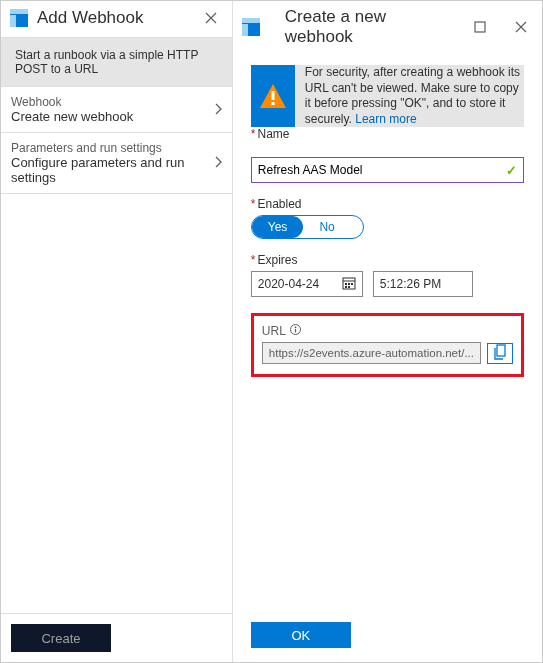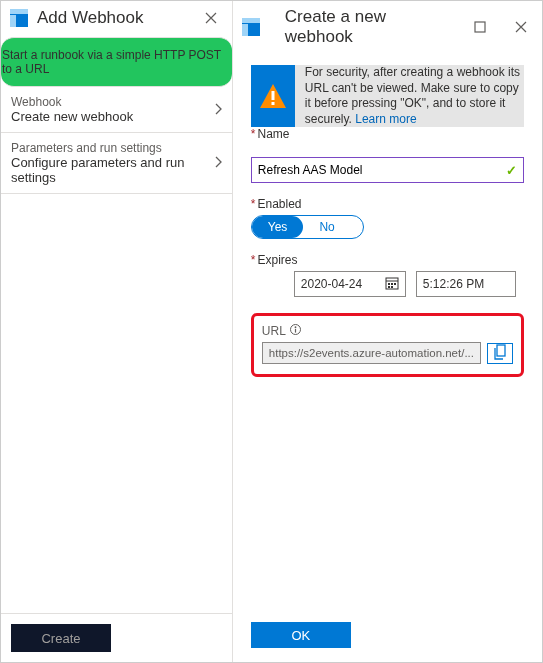"Start a runbook via a" .subheader-bar { background: #22c55e -> #e5e5e5; border-radius: 13px -> none; padding: 10px 1px -> 10px 14px }
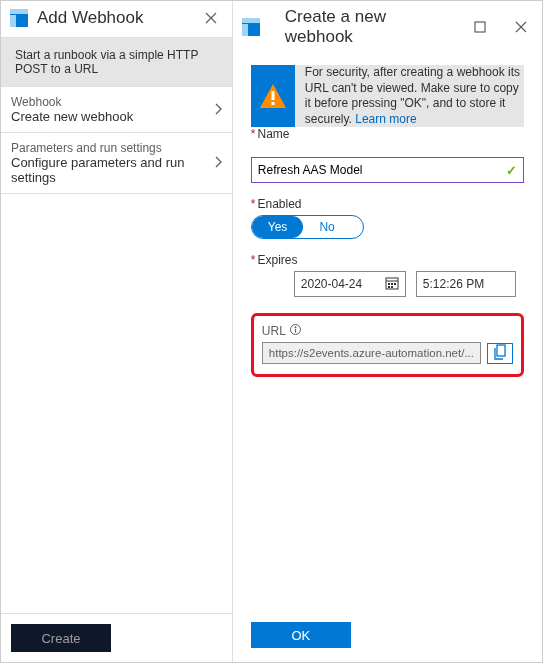"2020-04-24" .date-row { margin-left: 43px -> none }
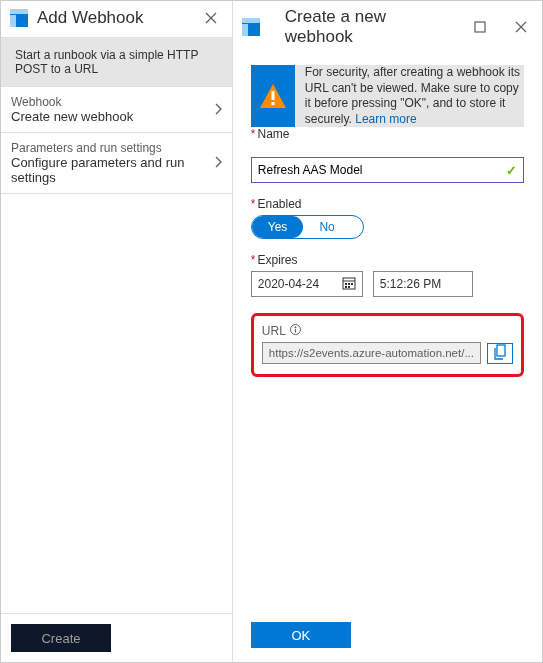"URL" .red-box { border-radius: 6px -> 0 }
